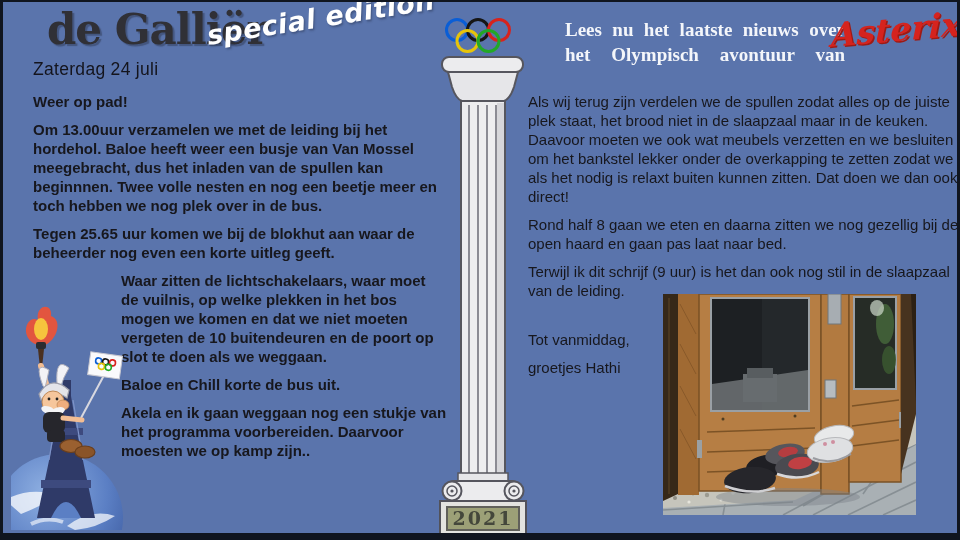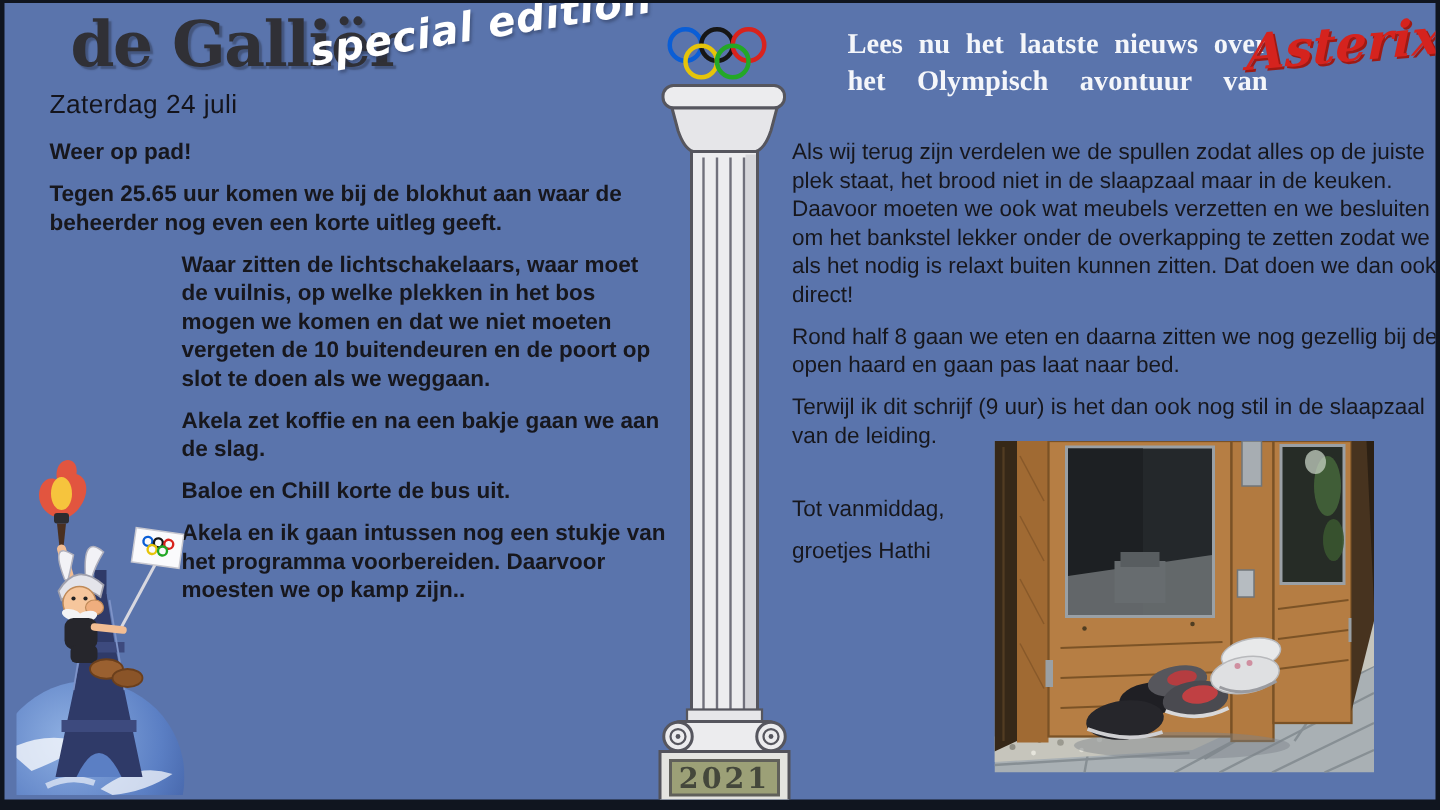"Om 13.00uur verzamelen we met" p { html: none -> <p>Om 13.00uur verzamelen we met de leiding bij het hordehol. Baloe heeft weer een busje van Van Mossel meegebracht, dus het inladen van de spullen kan beginnnen. Twee volle nesten en nog een beetje meer en toch hebben we nog plek over in de bus.</p> }
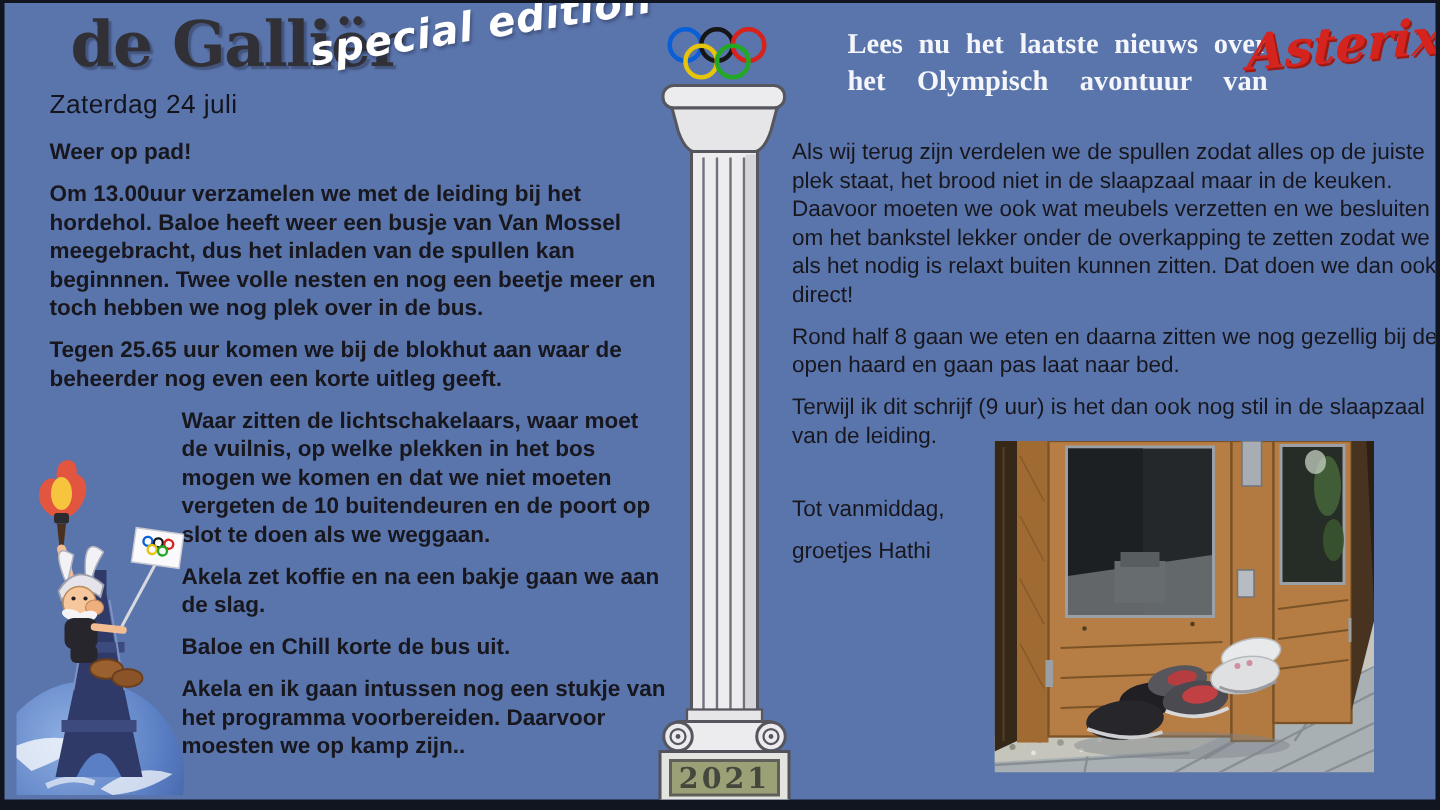"Akela zet koffie en na" p.indent { html: <p>Akela zet koffie en na een bakje gaan we aan de slag.</p> -> none }
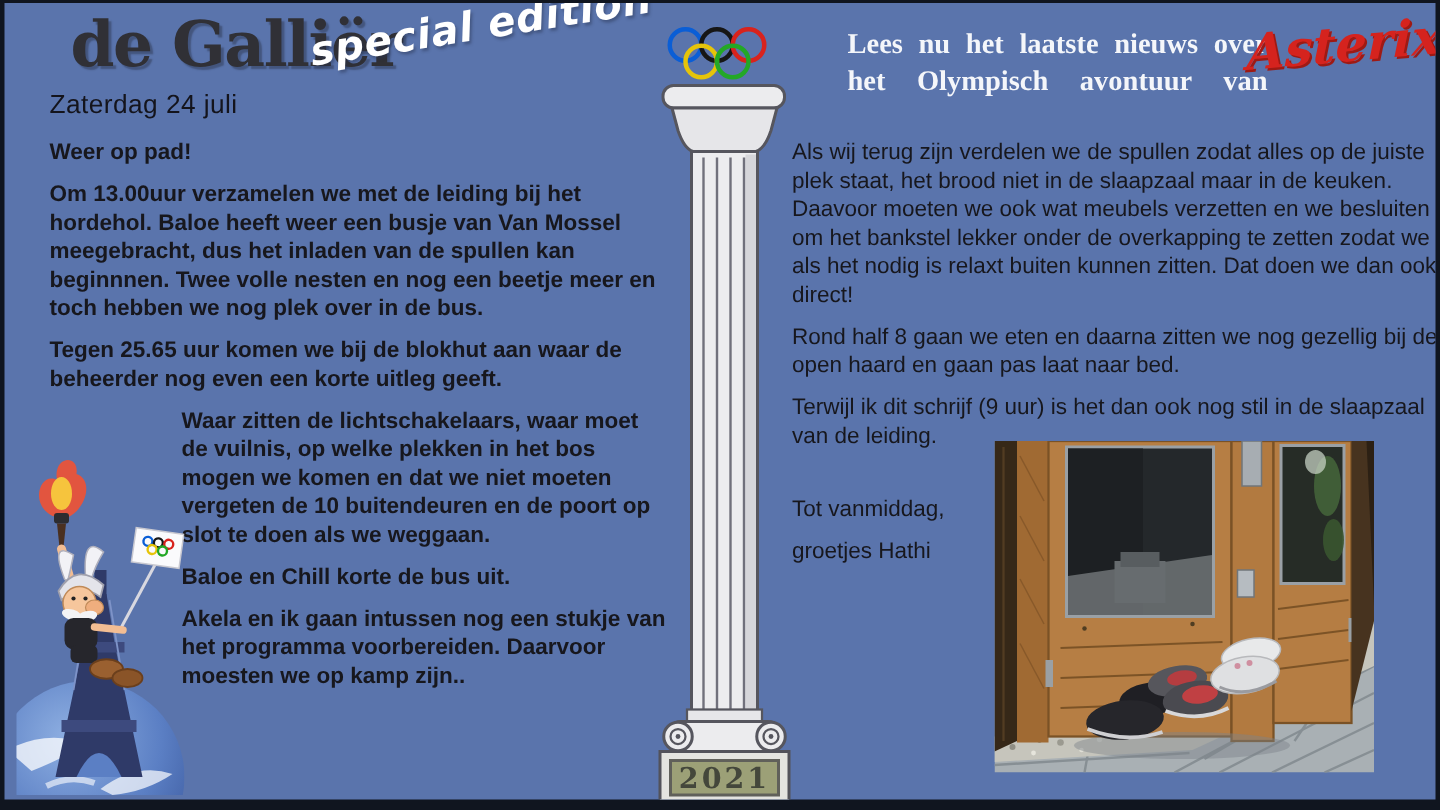"Akela en ik gaan intussen" p.indent { text: intussen -> weggaan }
